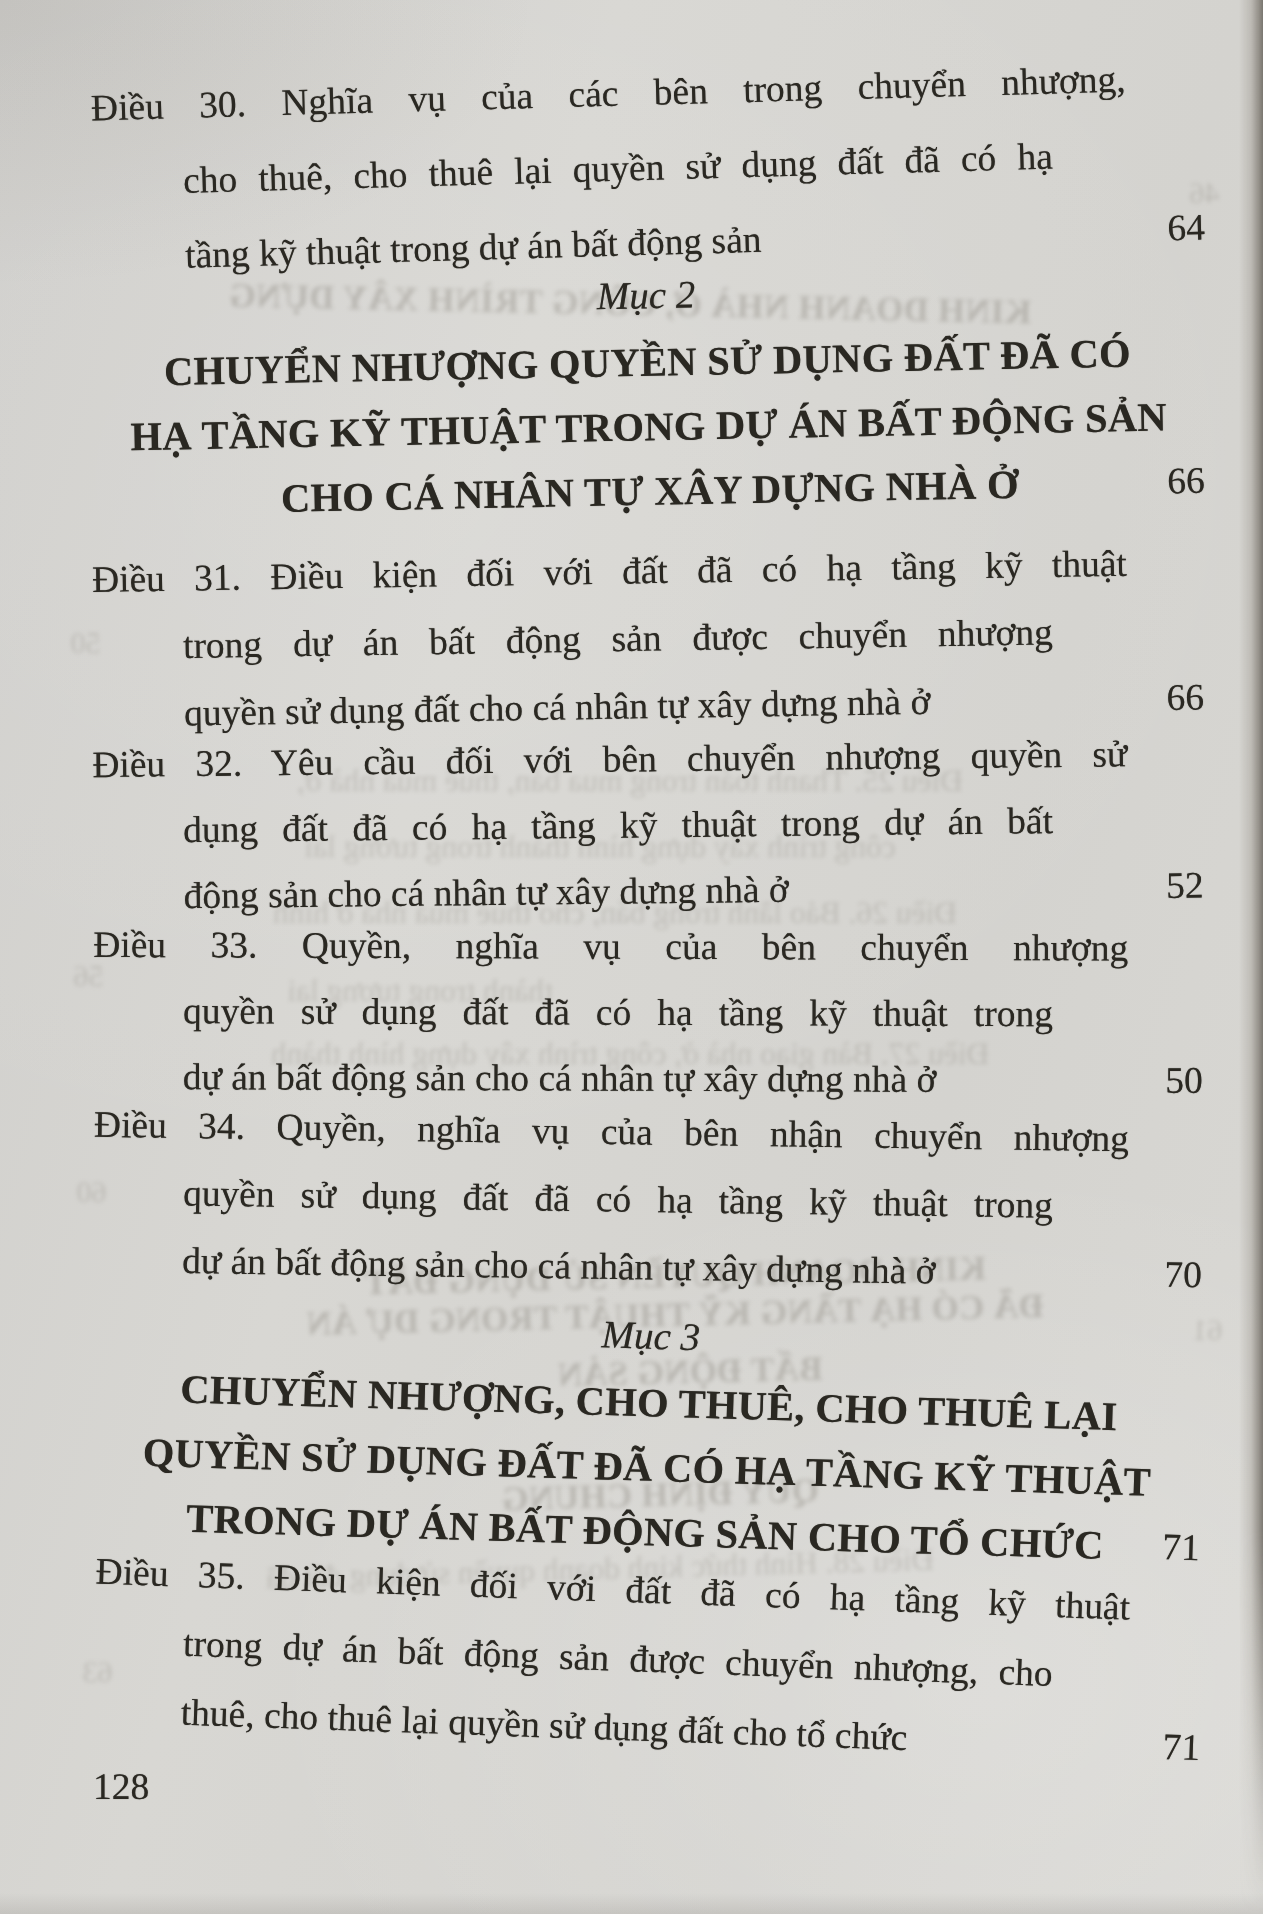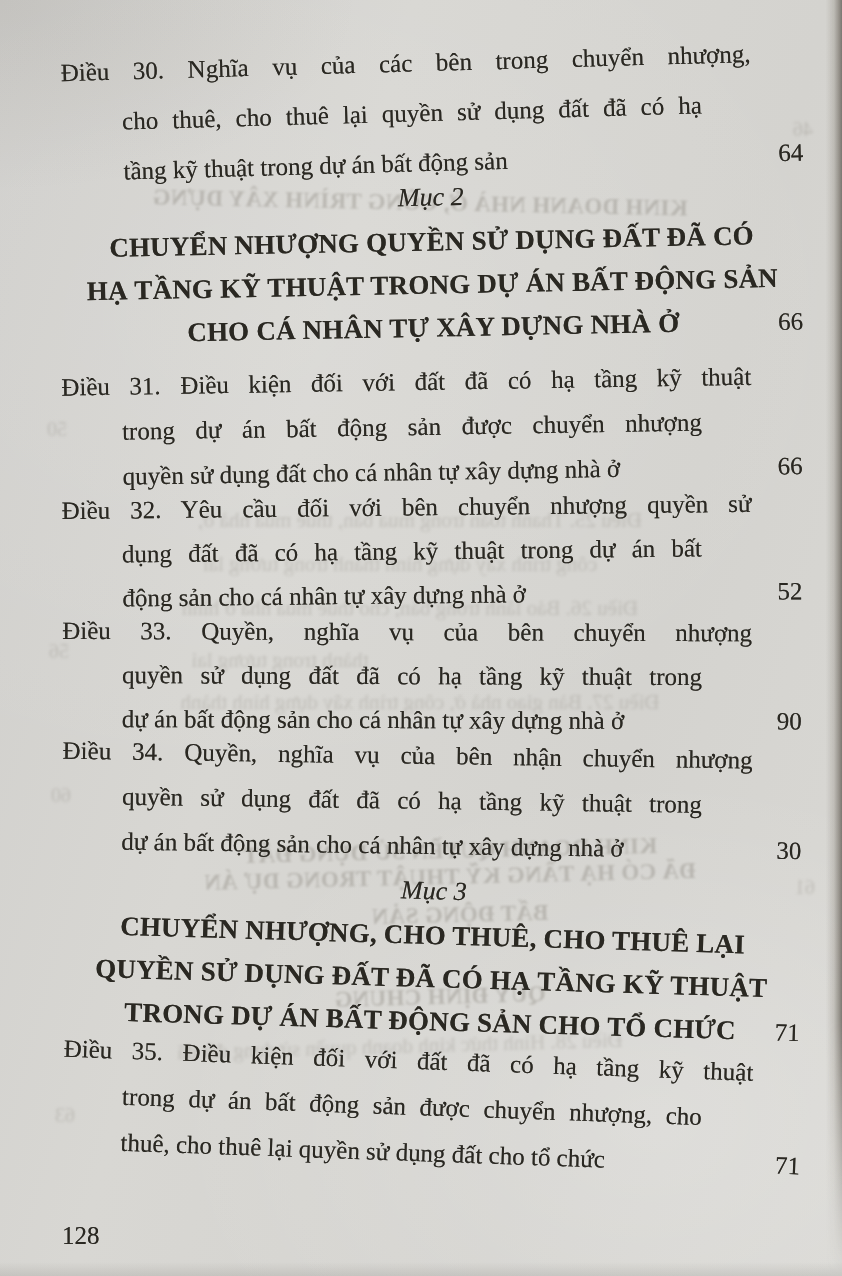"90" span.pgnum { text: 90 -> 50 }
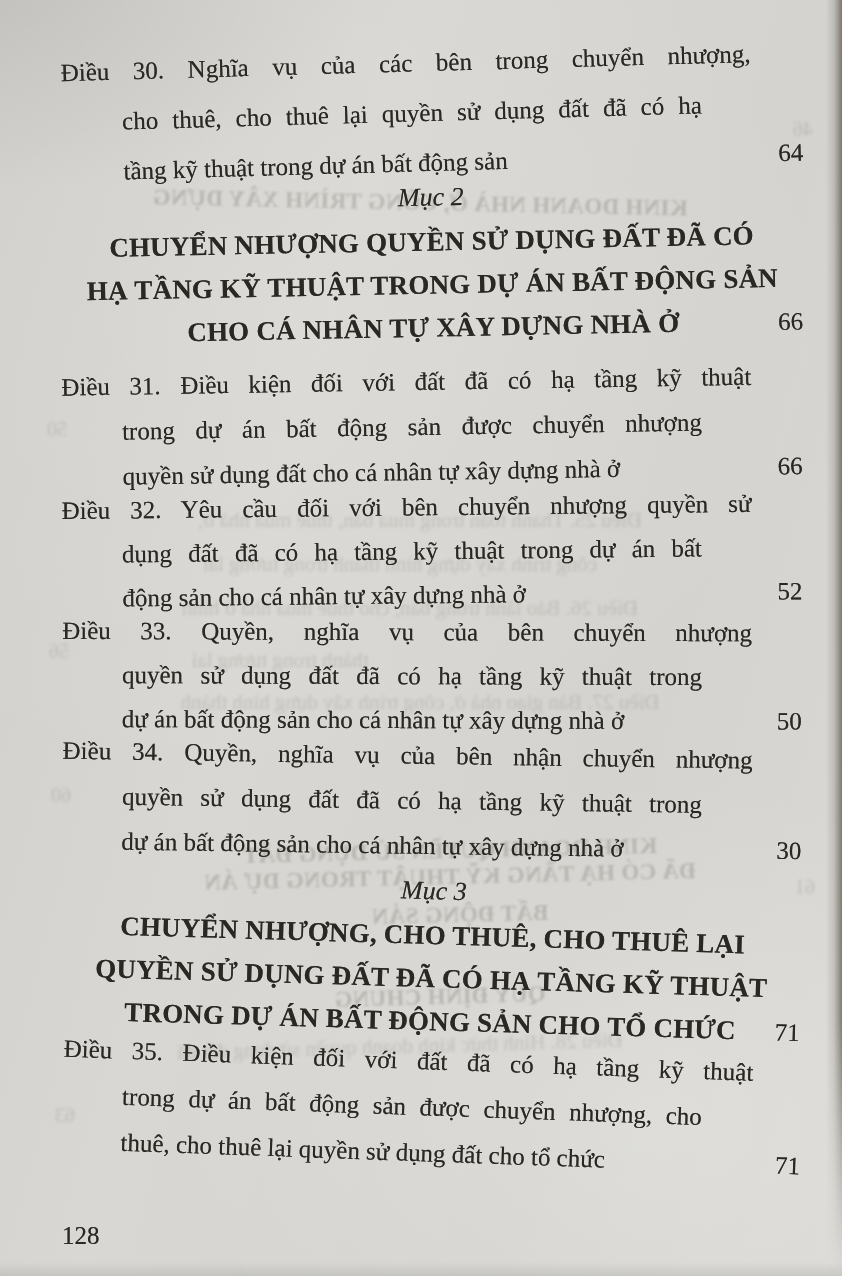"30" span.pgnum { text: 30 -> 70 }
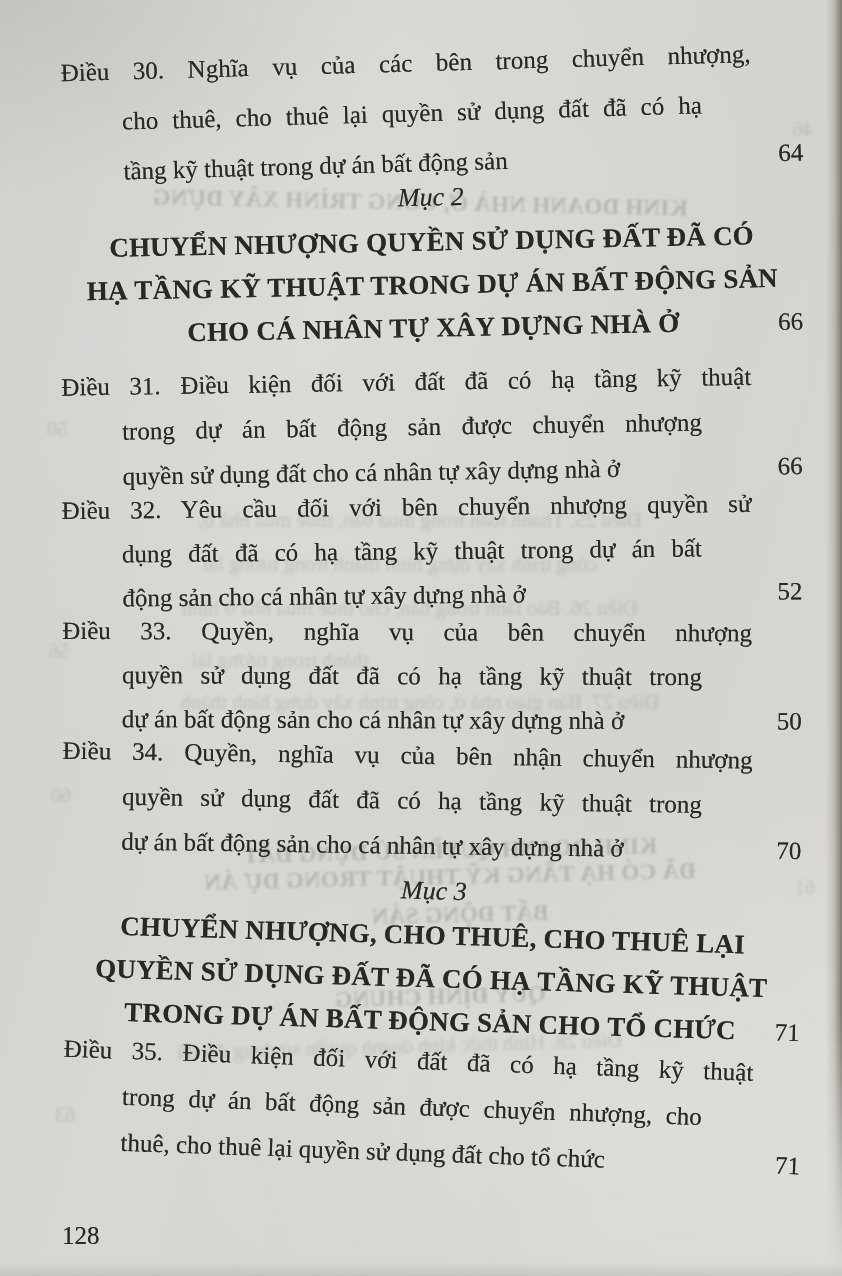"128" .folio { top: 1222px -> 1178px }
